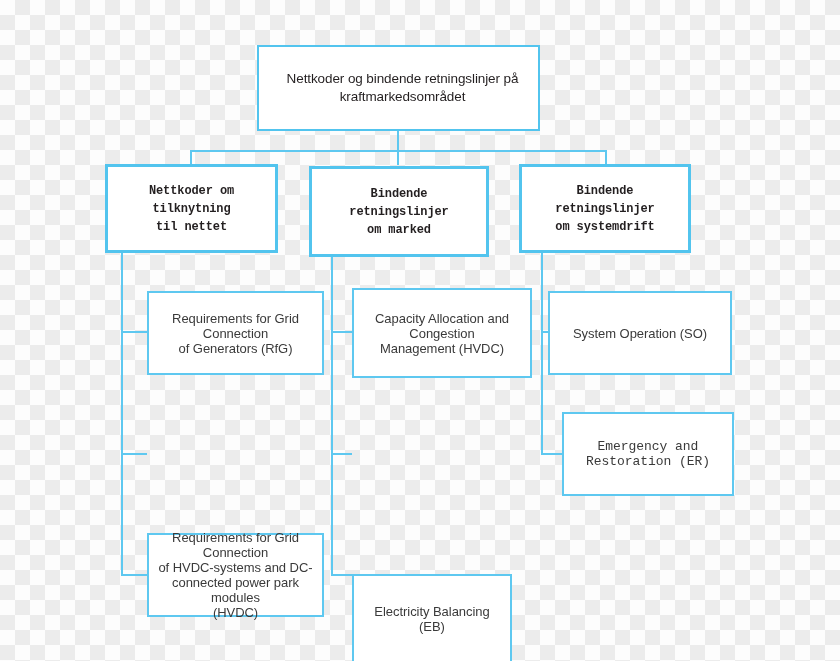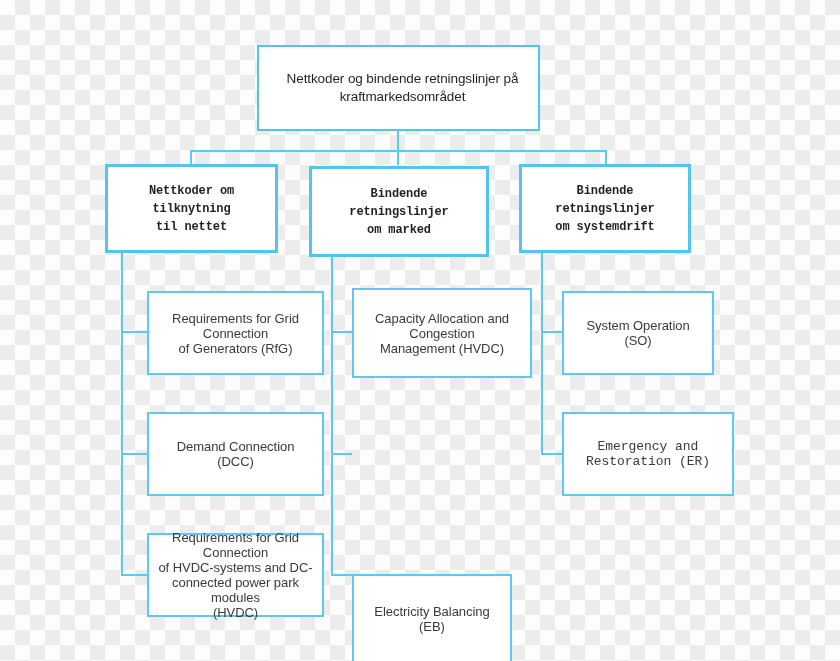"System Operation (SO)" div.node { left: 562px -> 548px; width: 152px -> 184px }
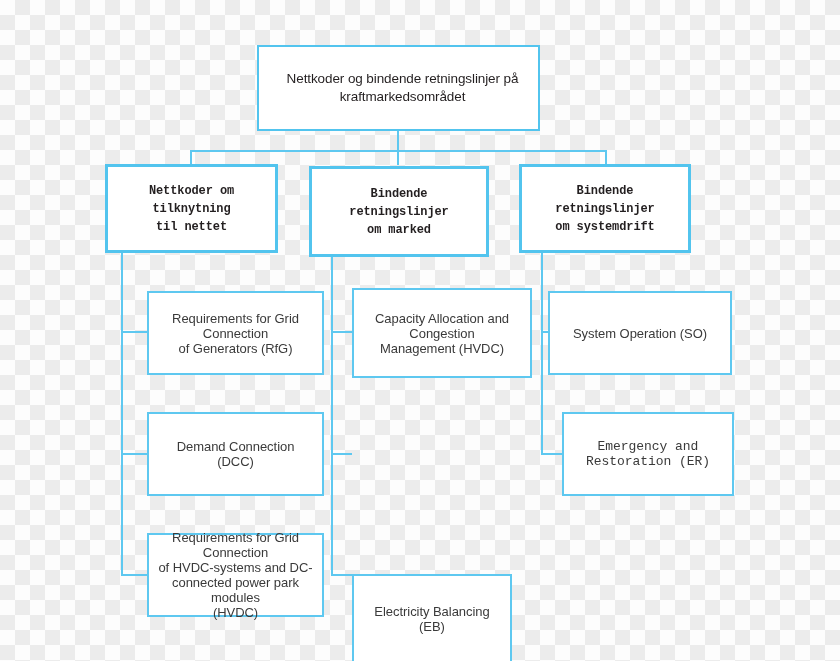"Demand Connection (DCC)" div.node { html: <div> <span>Demand Connection (DCC)</span> </div> -> none }
